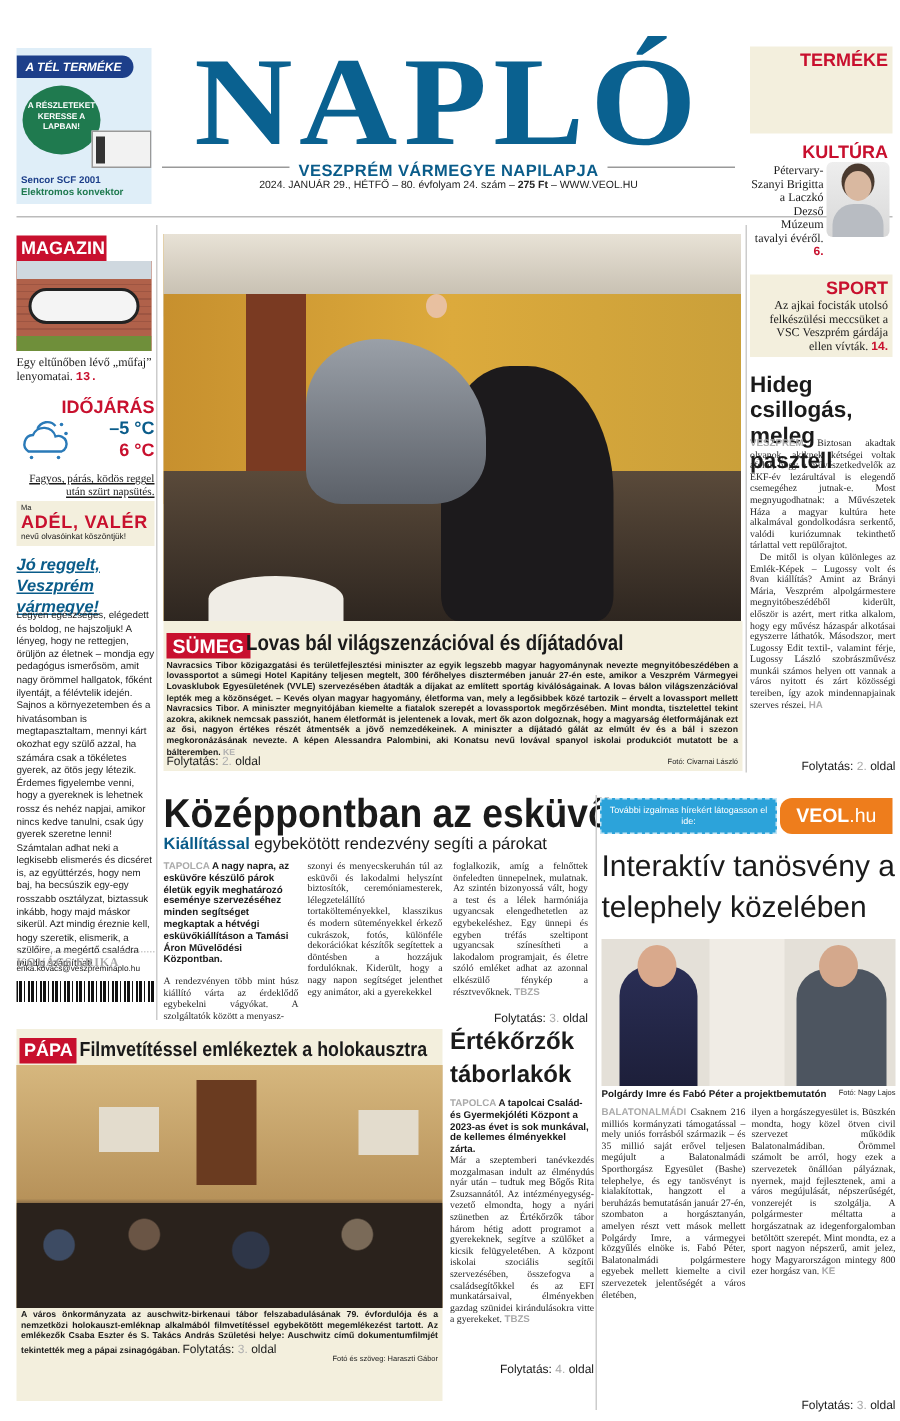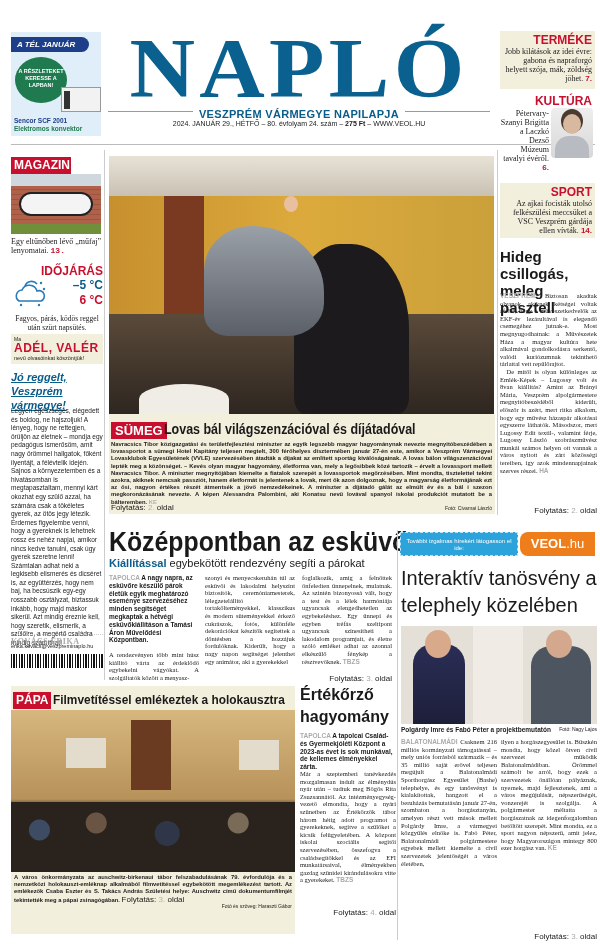"A TÉL JANUÁR" div.tag { text: JANUÁR -> TERMÉKE }
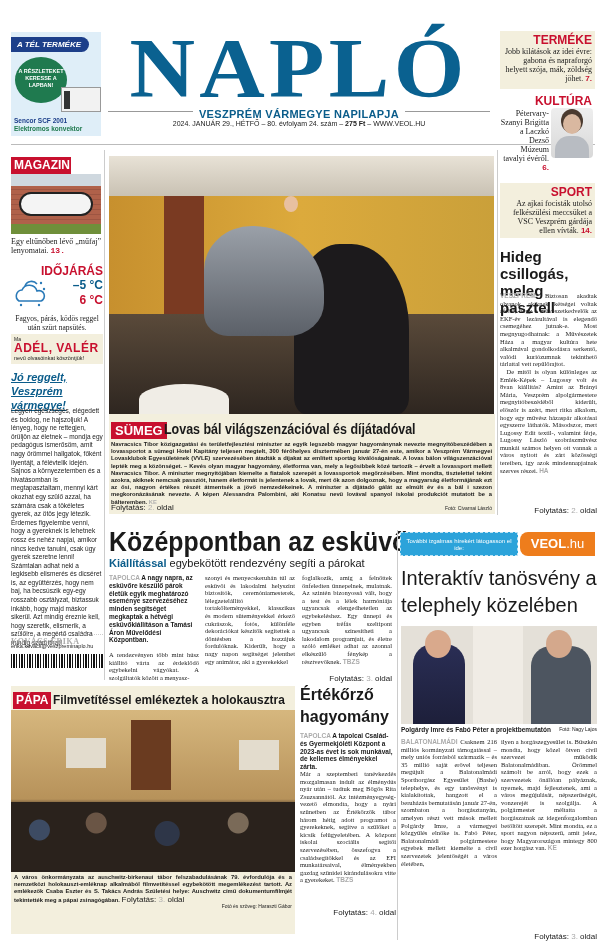"Jobb kilátások az idei évre:" div.txt { html: <div><span>Jobb kilátások az idei évre: gabona és napraforgó helyett szója, mák, zöldség jöhet.</span> <span>7.</span></div> -> none }
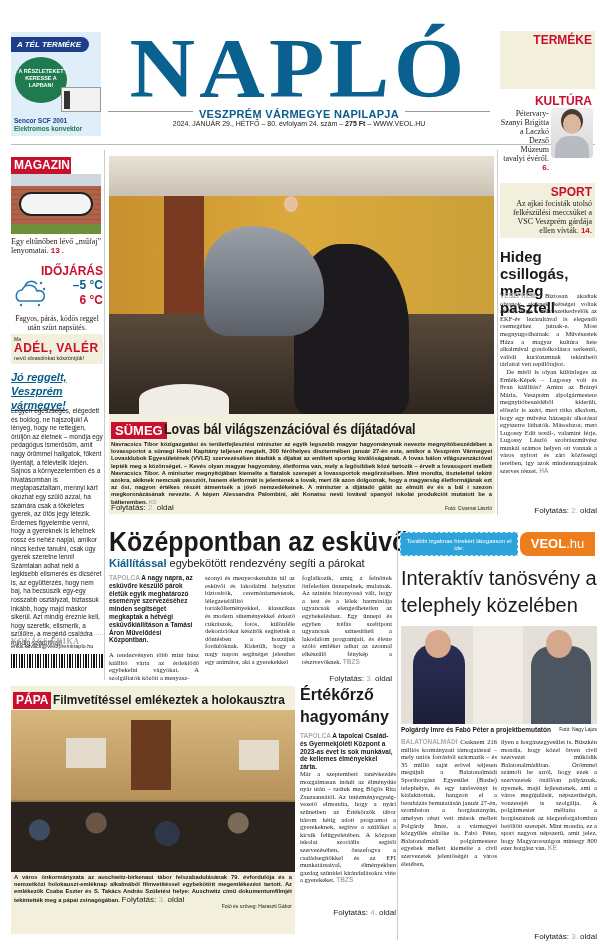"Fagyos, párás, ködös reggel után" #weather-txt { text-align: center -> right; text-decoration: none -> underline }
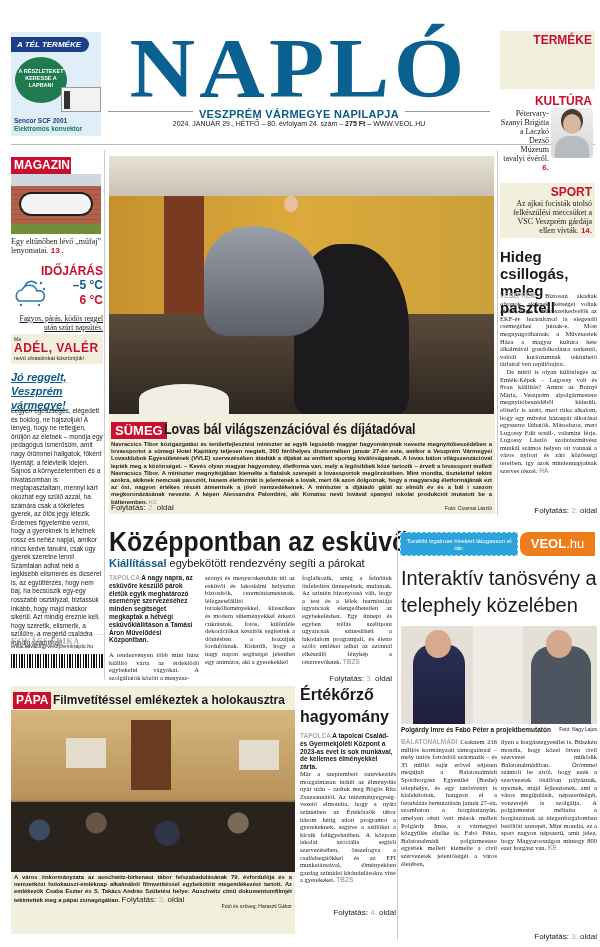"Értékőrző hagyomány" div.abs { text: Értékőrző hagyomány -> Értékőrzők táborlakók }
